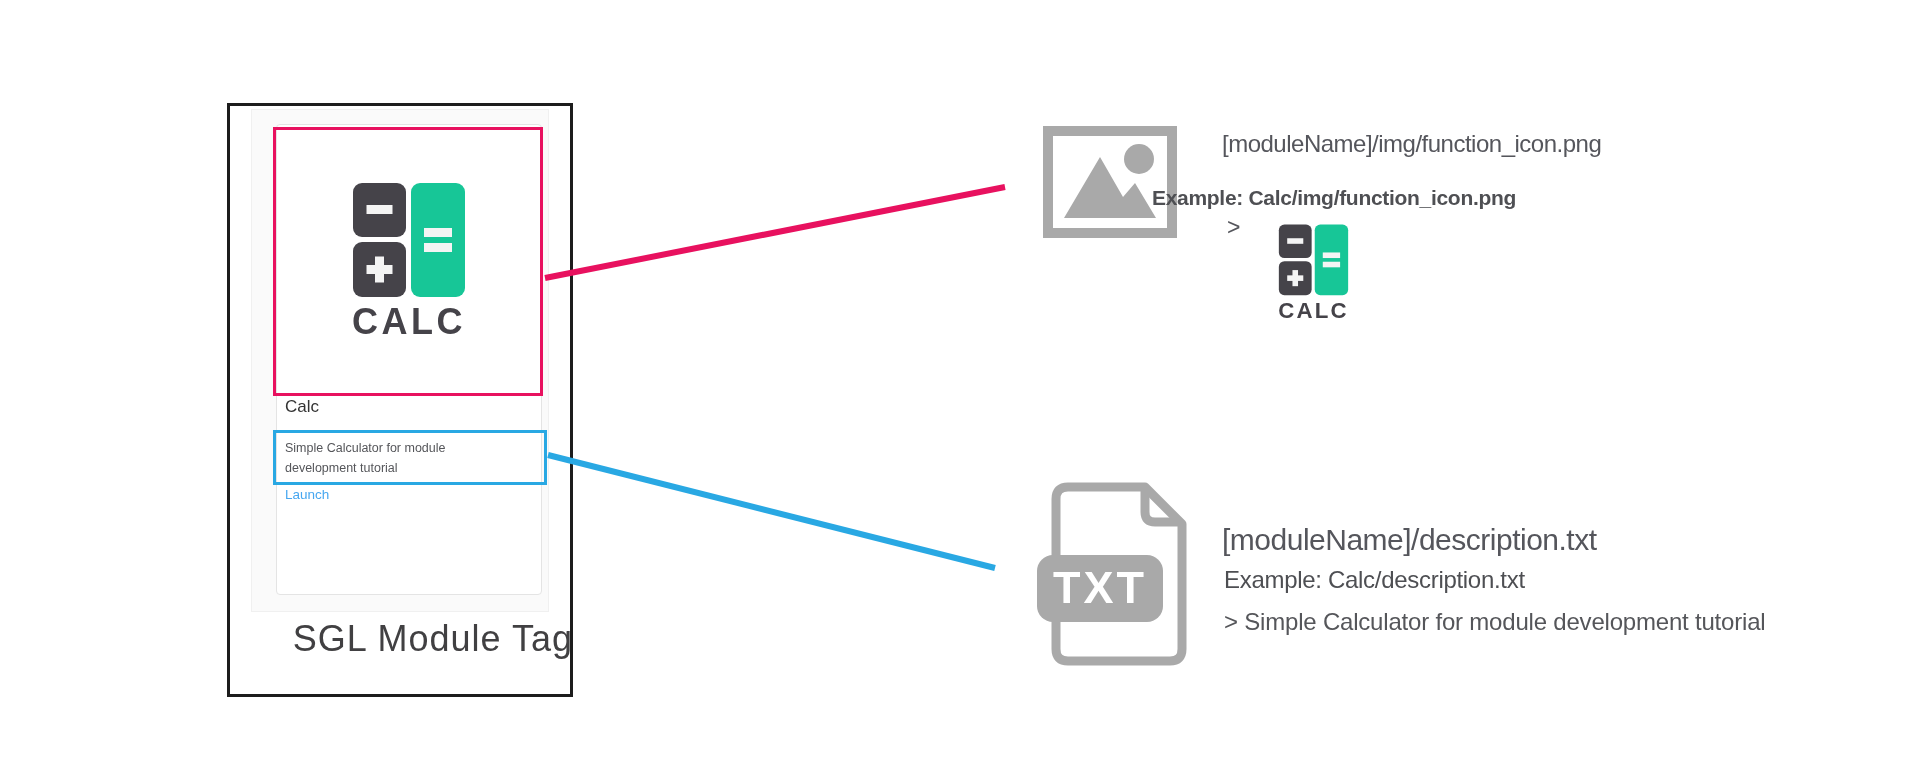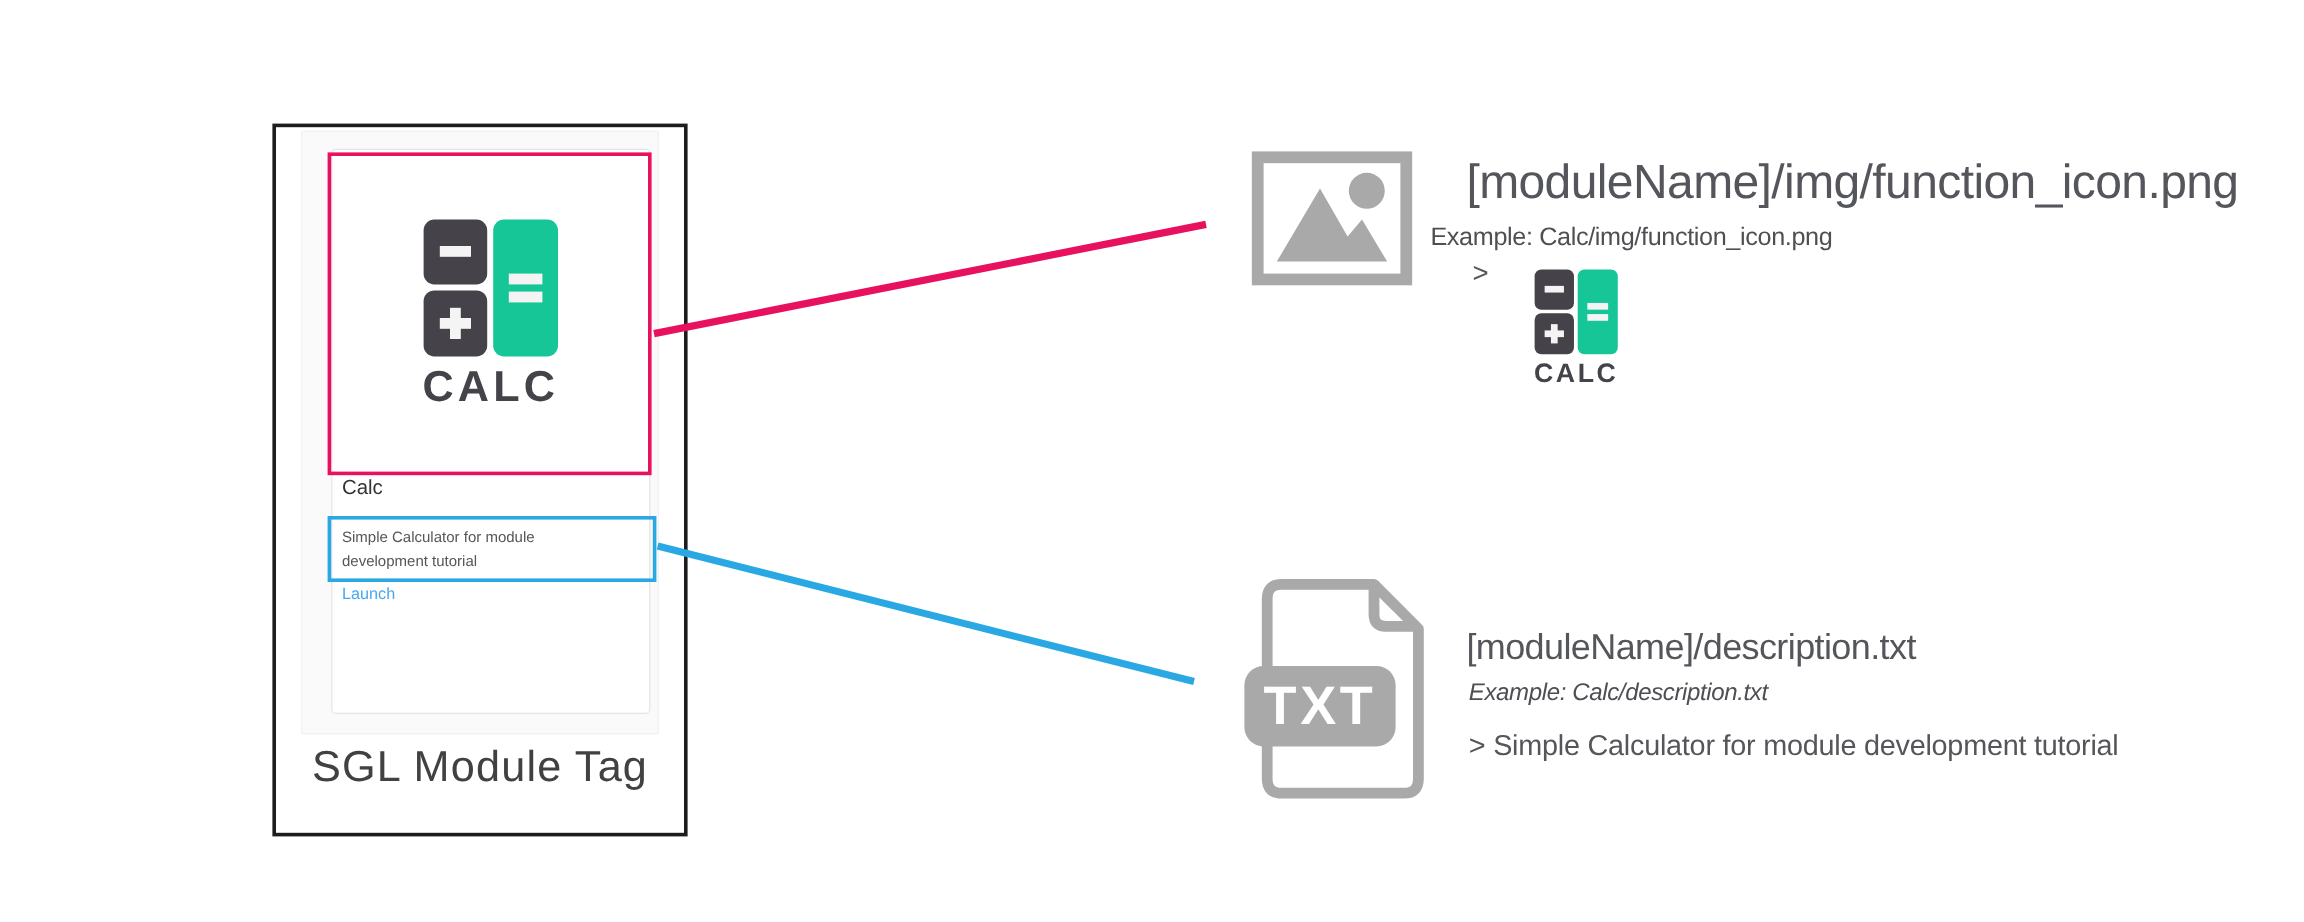"[moduleName]/img/function_icon.png" #icon-heading { font-size: 40px -> 24px }
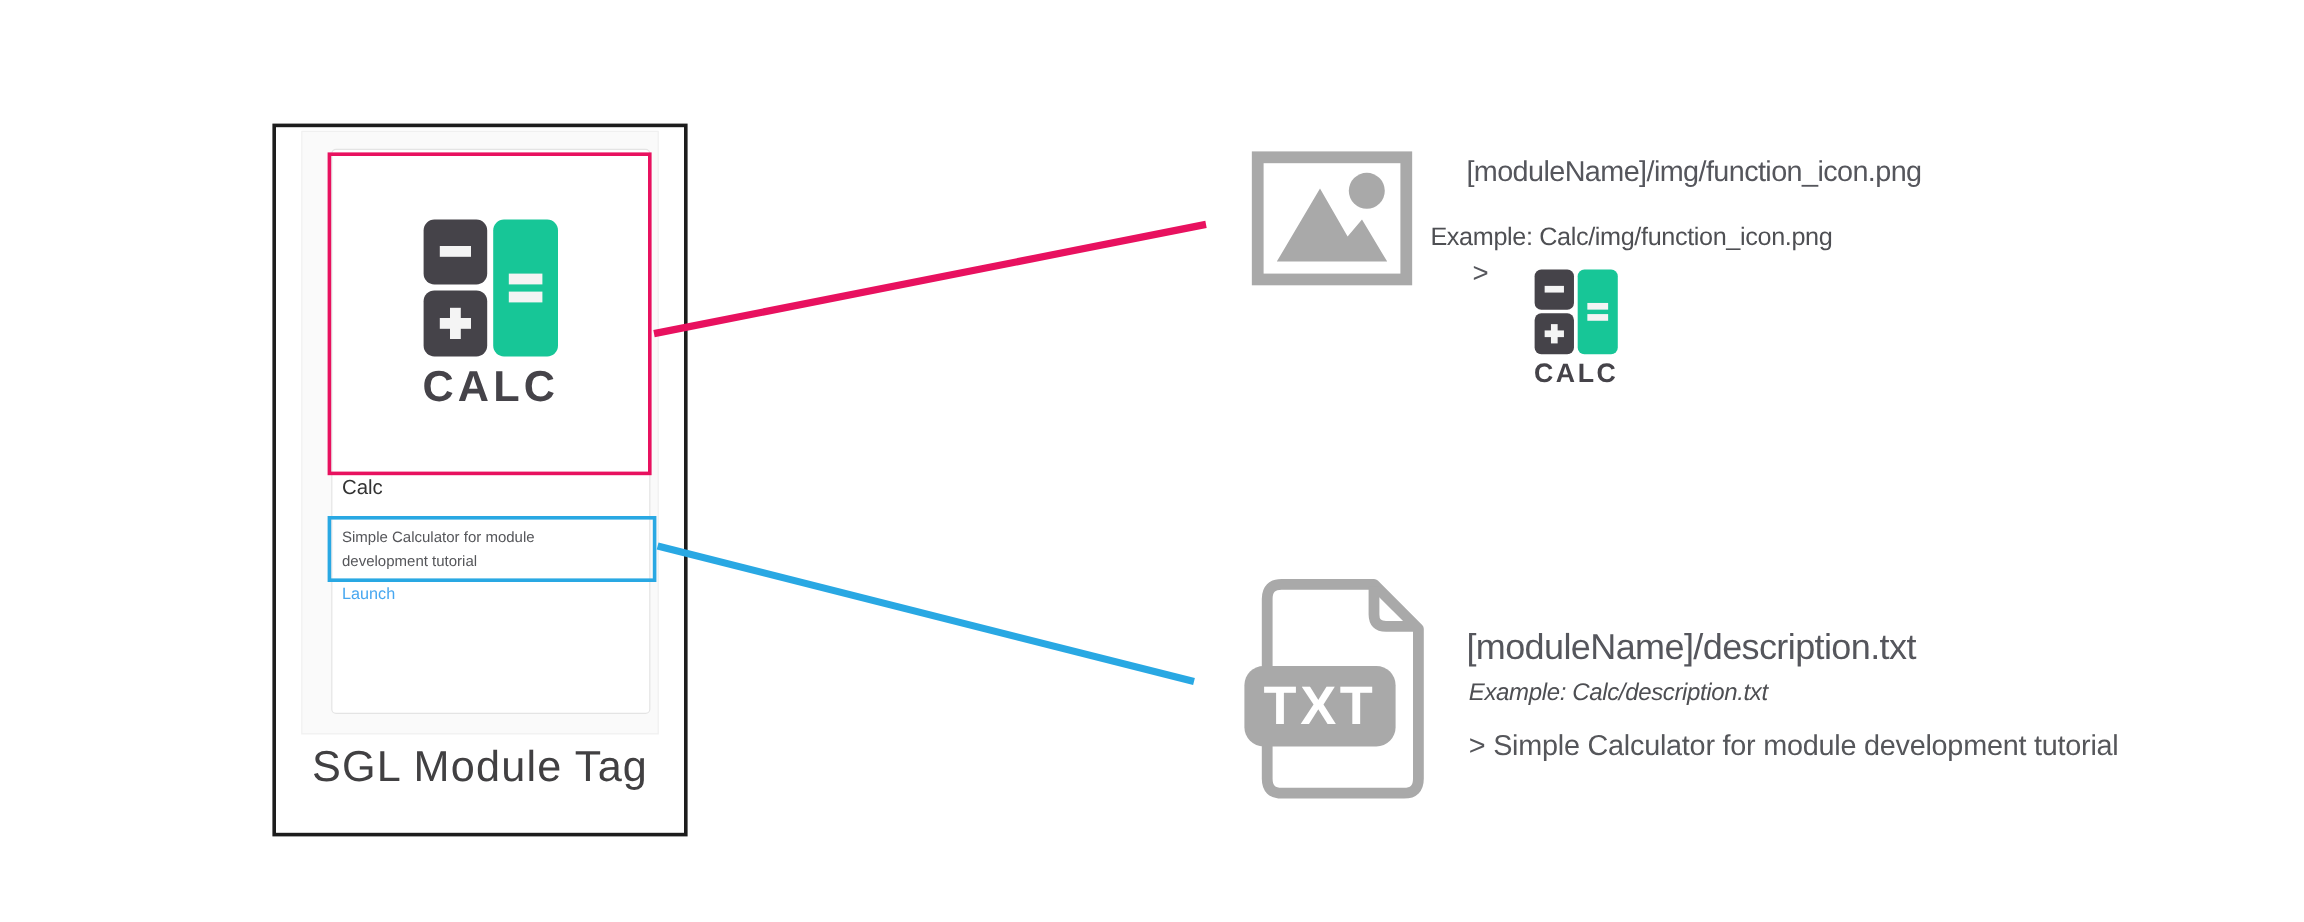"Example: Calc/img/function_icon.png" #icon-example { font-weight: none -> bold; left: 1192px -> 1152px }
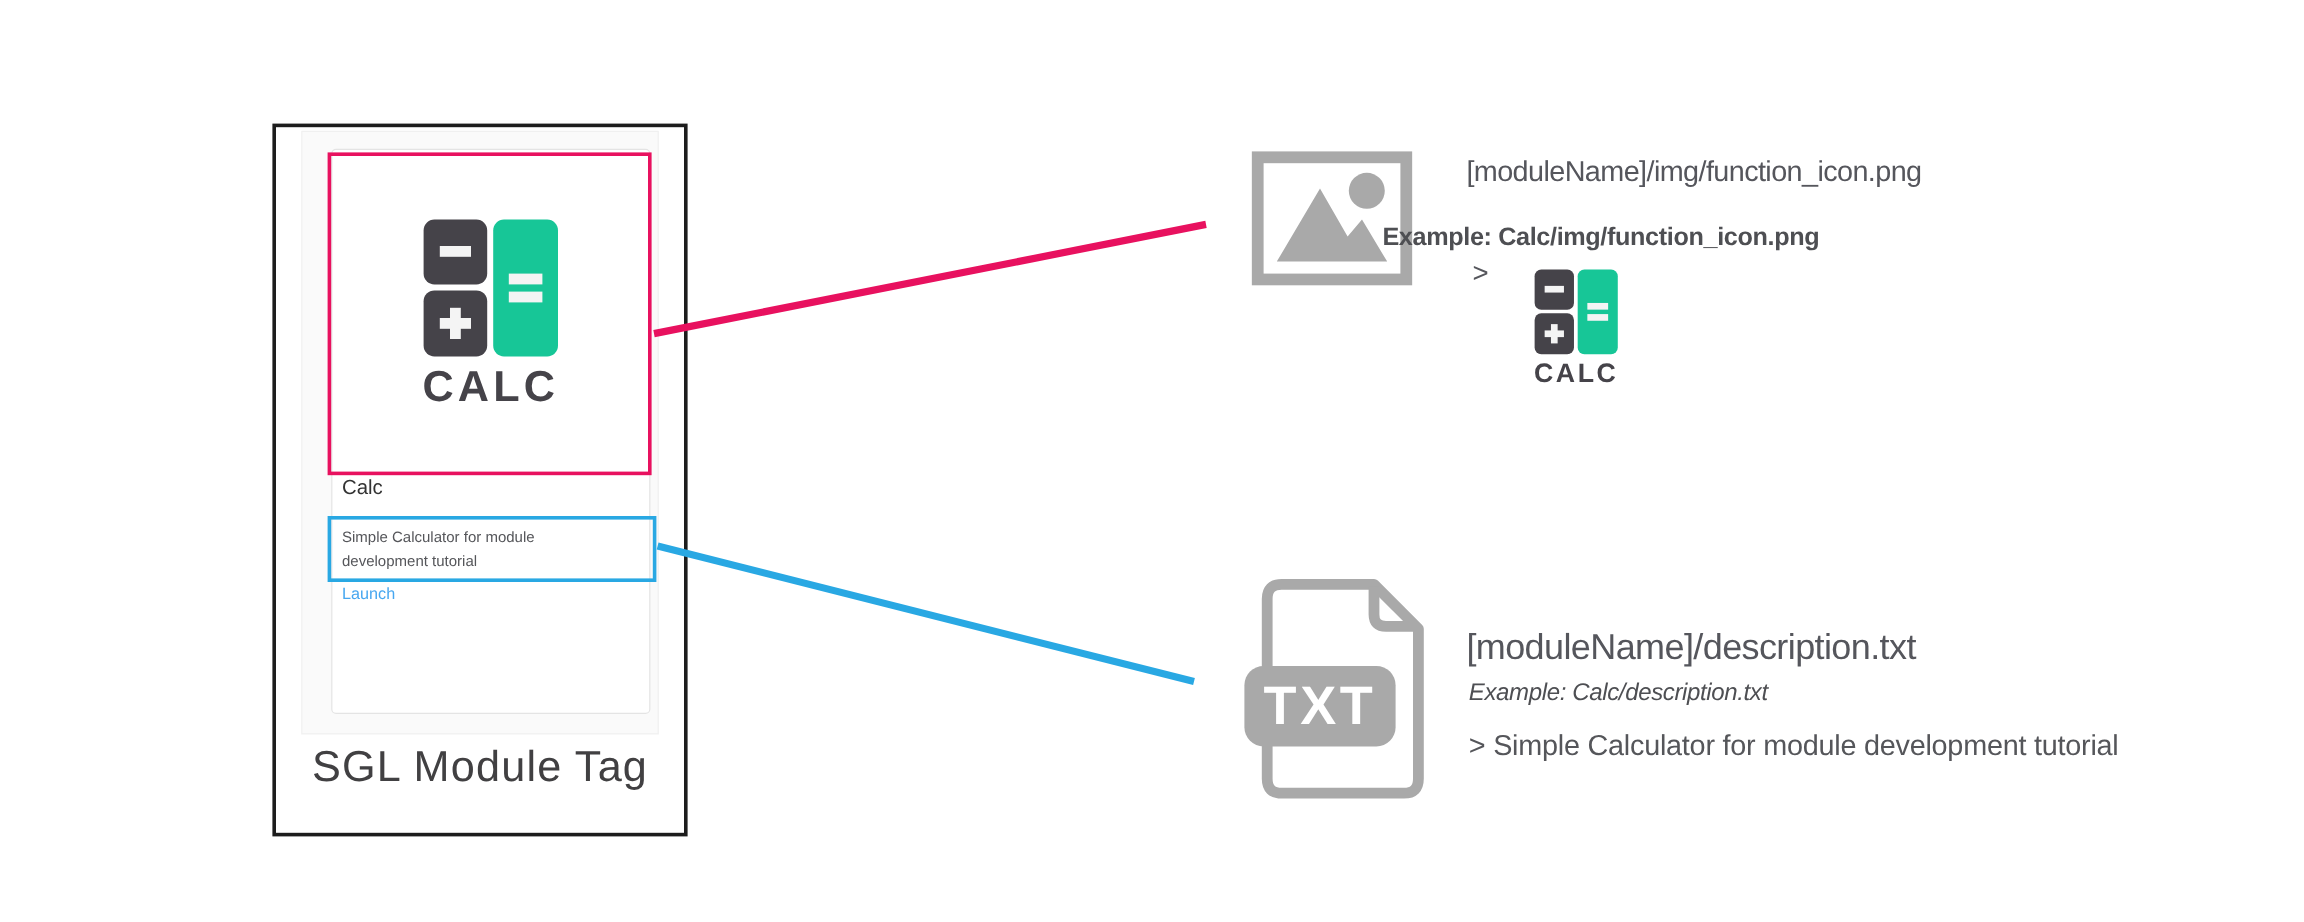"Example: Calc/description.txt" #desc-example { font-size: 20px -> 24px; font-style: italic -> none }
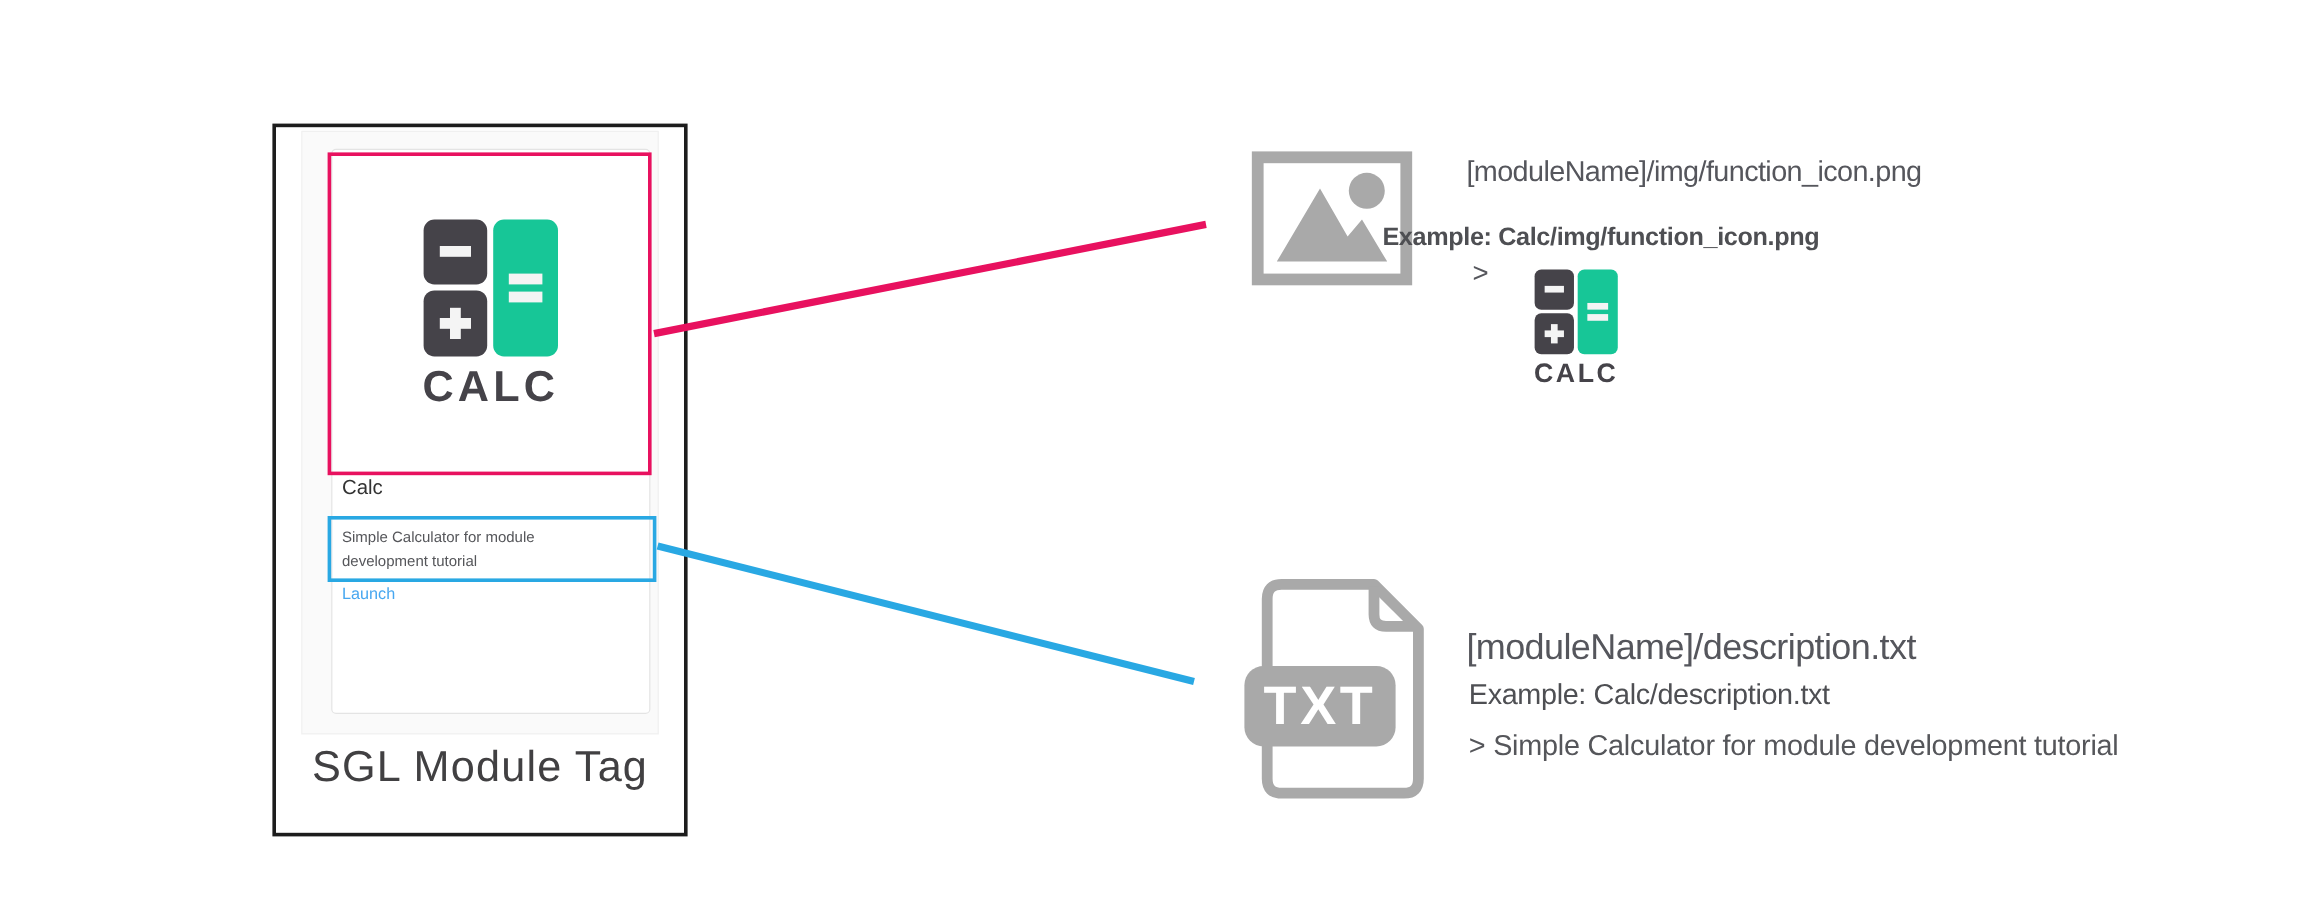"SGL Module Tag" #tag-label { text-align: center -> right }
